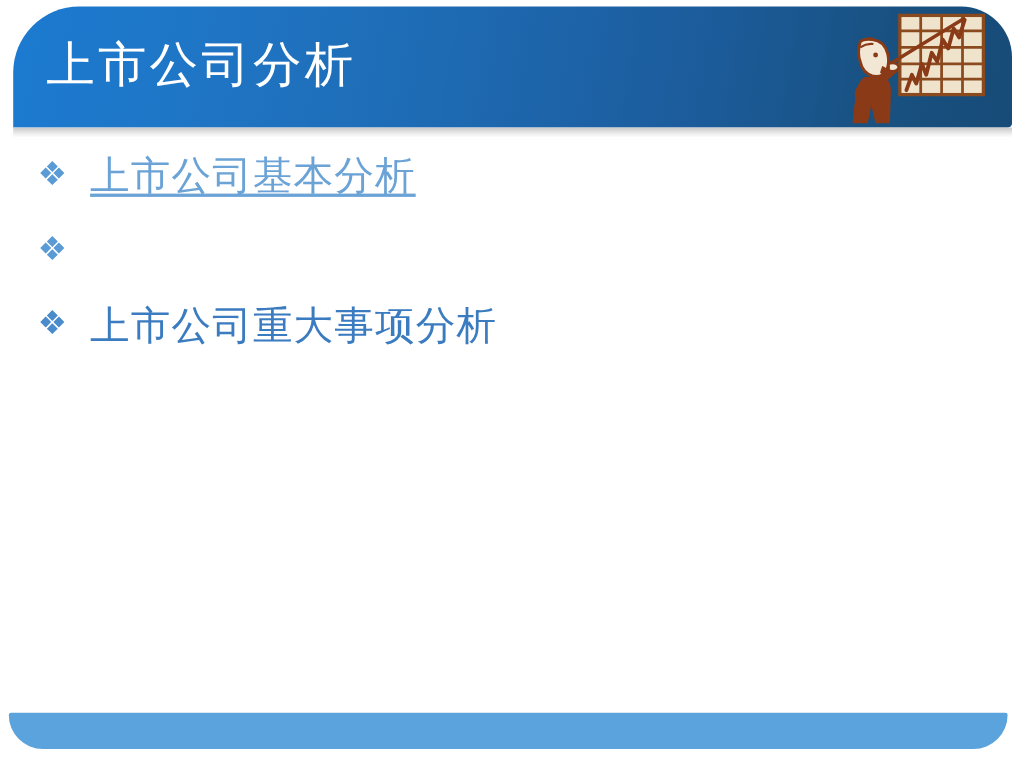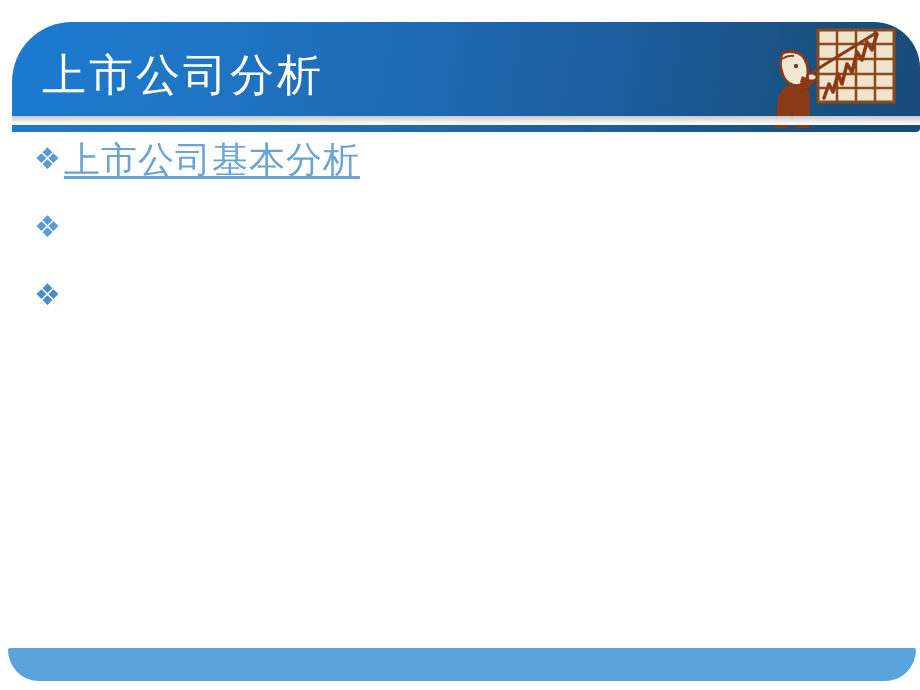"上市公司分析" .header-wrap { top: 22px -> 6px }
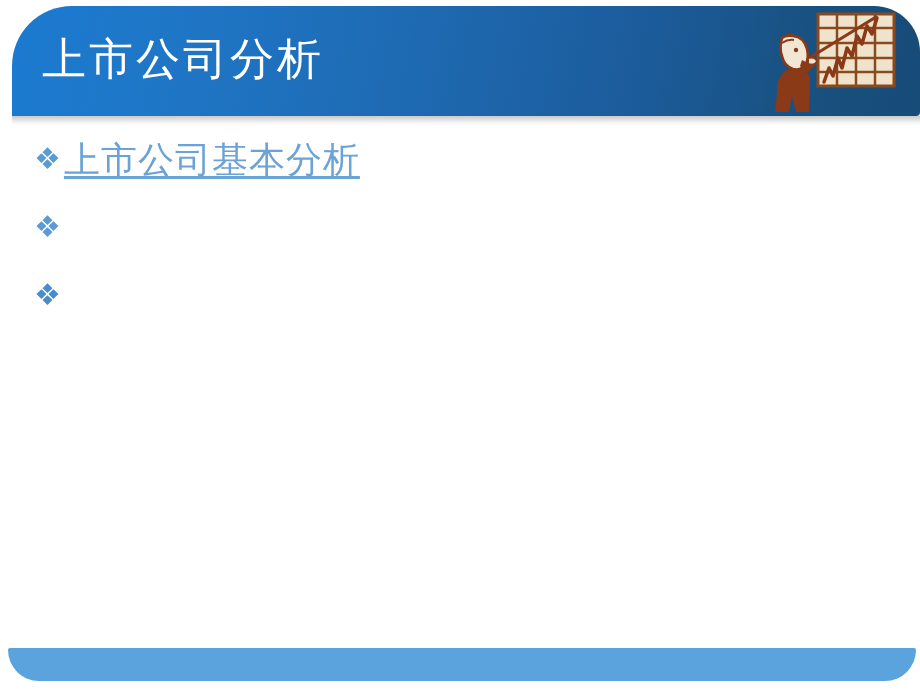"上市公司基本分析" .bullet-text { margin-left: none -> 18px }
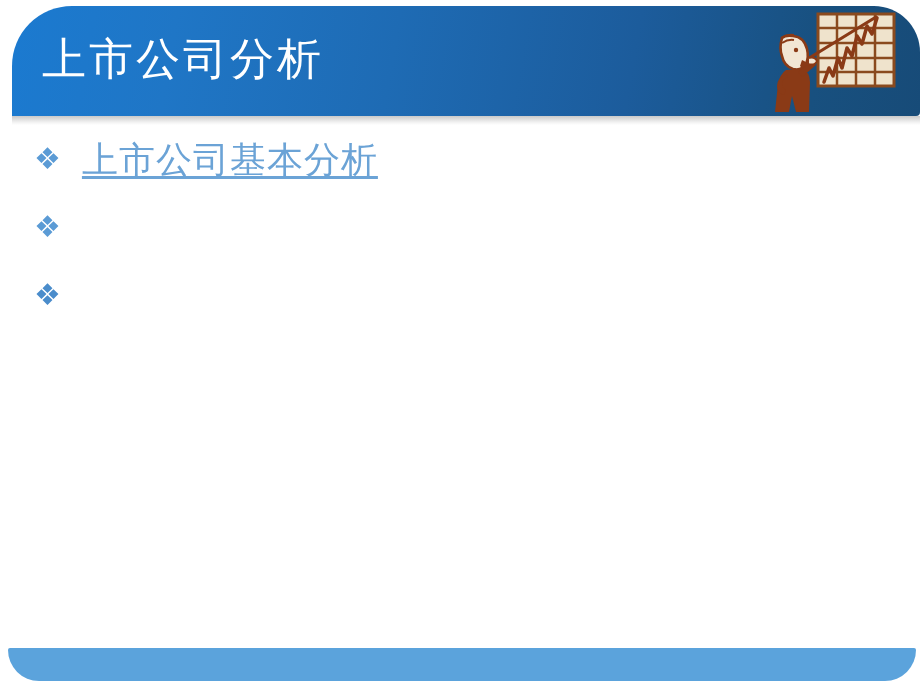"上市公司重大事项分析" span.bullet-text { html: none -> <span>上市公司重大事项分析</span> }
